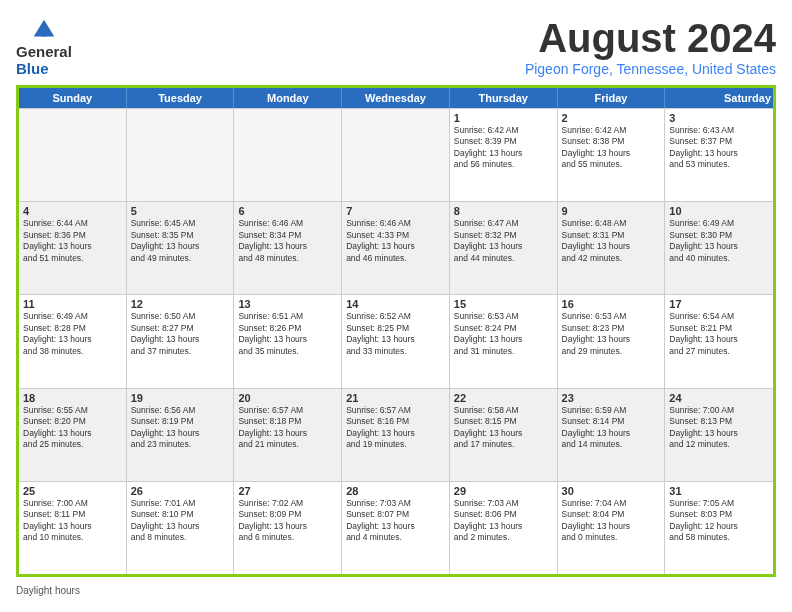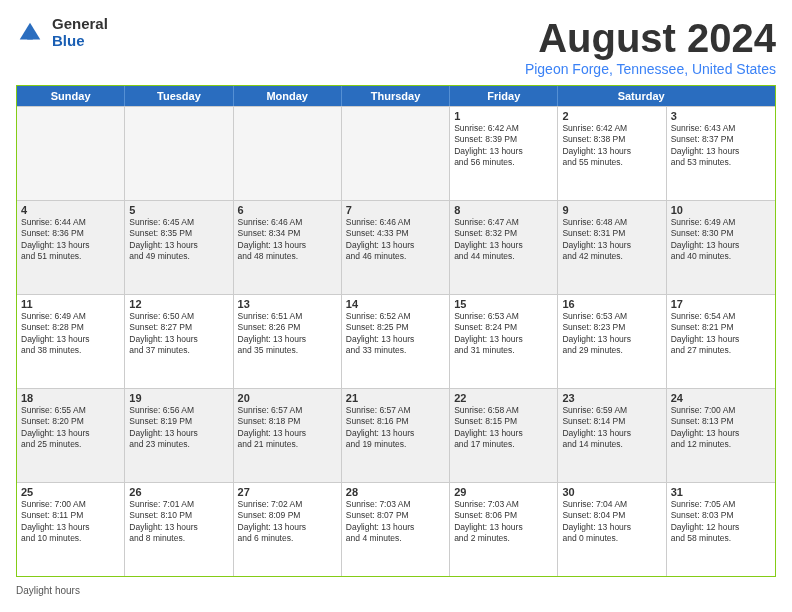"General" .logo { flex-direction: none -> column; gap: 8px -> 0 }
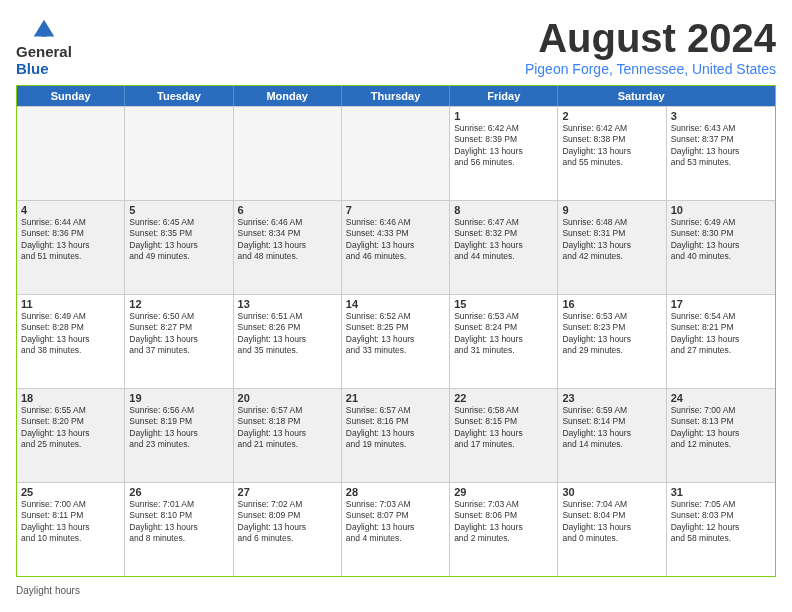"Sunday" .calendar { border: 1px solid #84cc16 -> 3px solid #84cc16 }
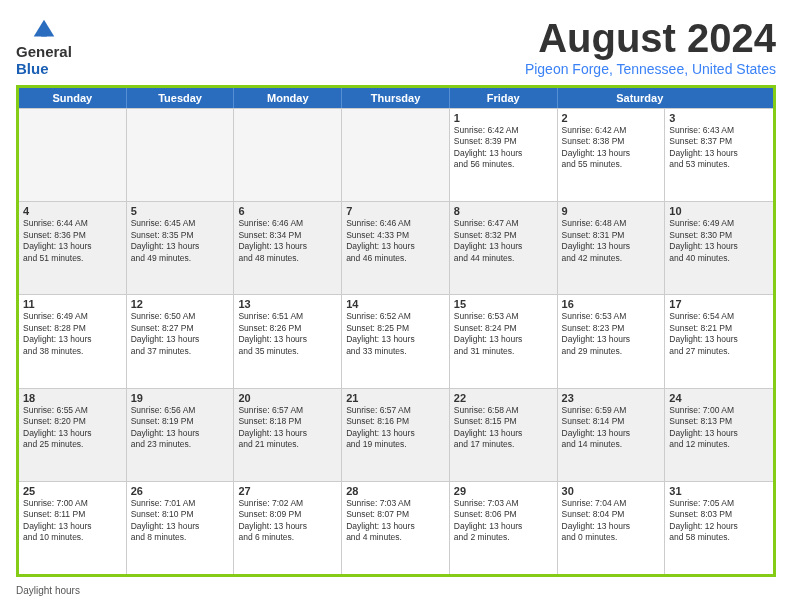"Wednesday" div.cal-header-cell { html: none -> <div>Wednesday</div> }
